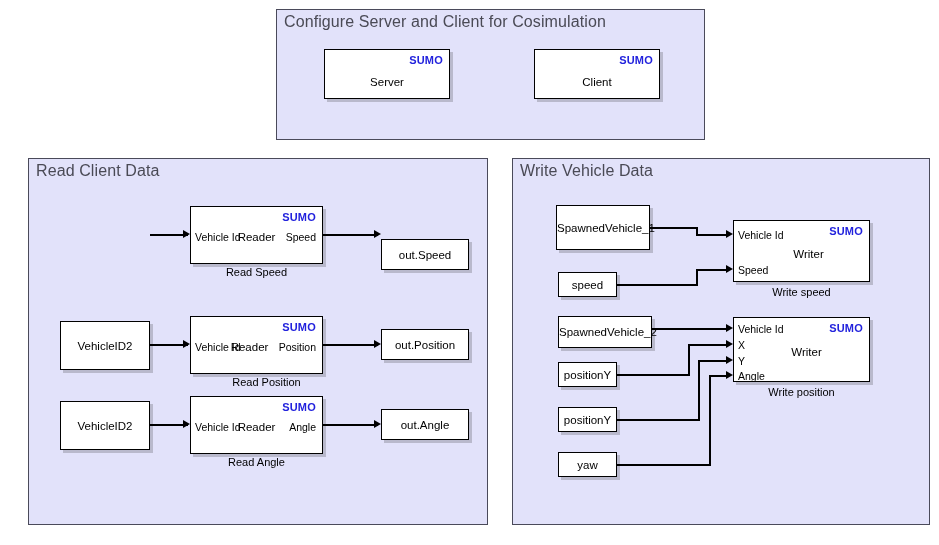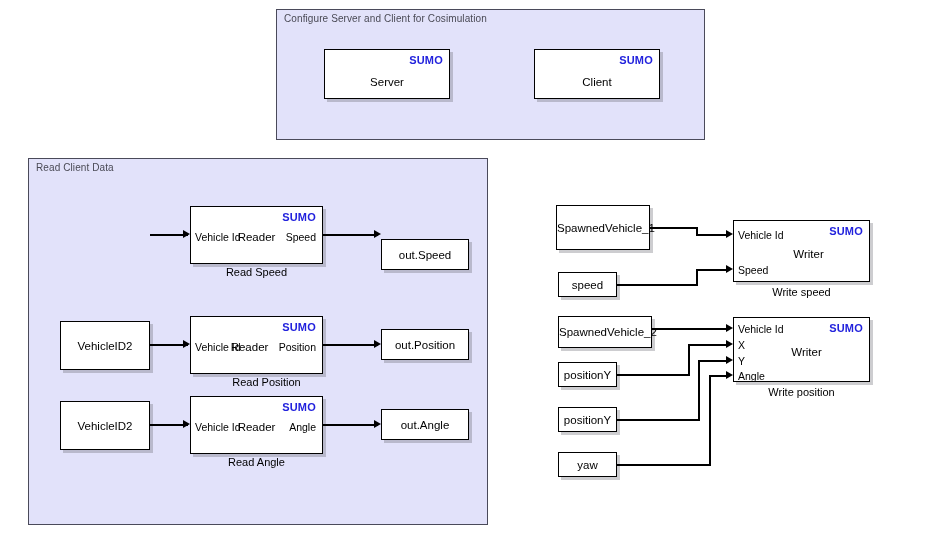"Configure Server and Client for" .panel-title { font-size: 10px -> 16px }
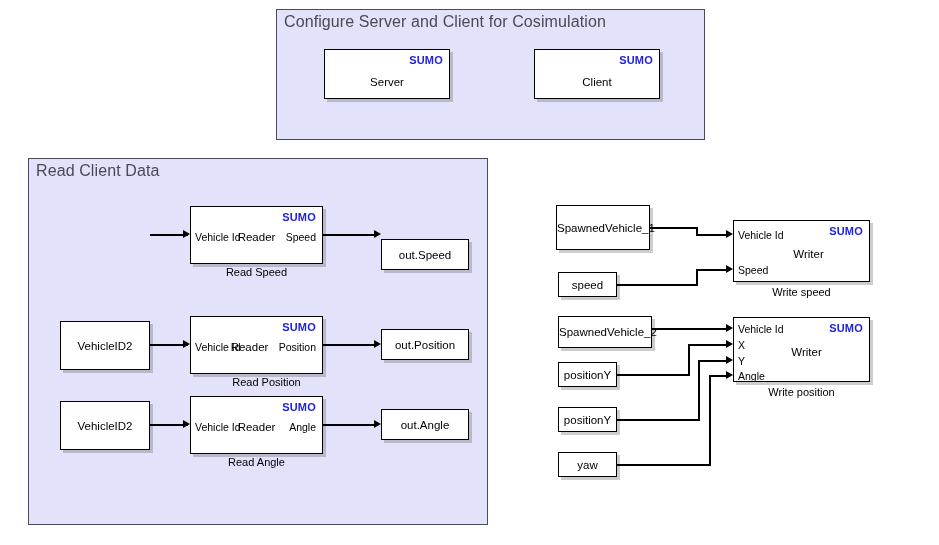"Write Vehicle Data" div.panel { html: none -> <div> <div>Write Vehicle Data</div> </div> }
